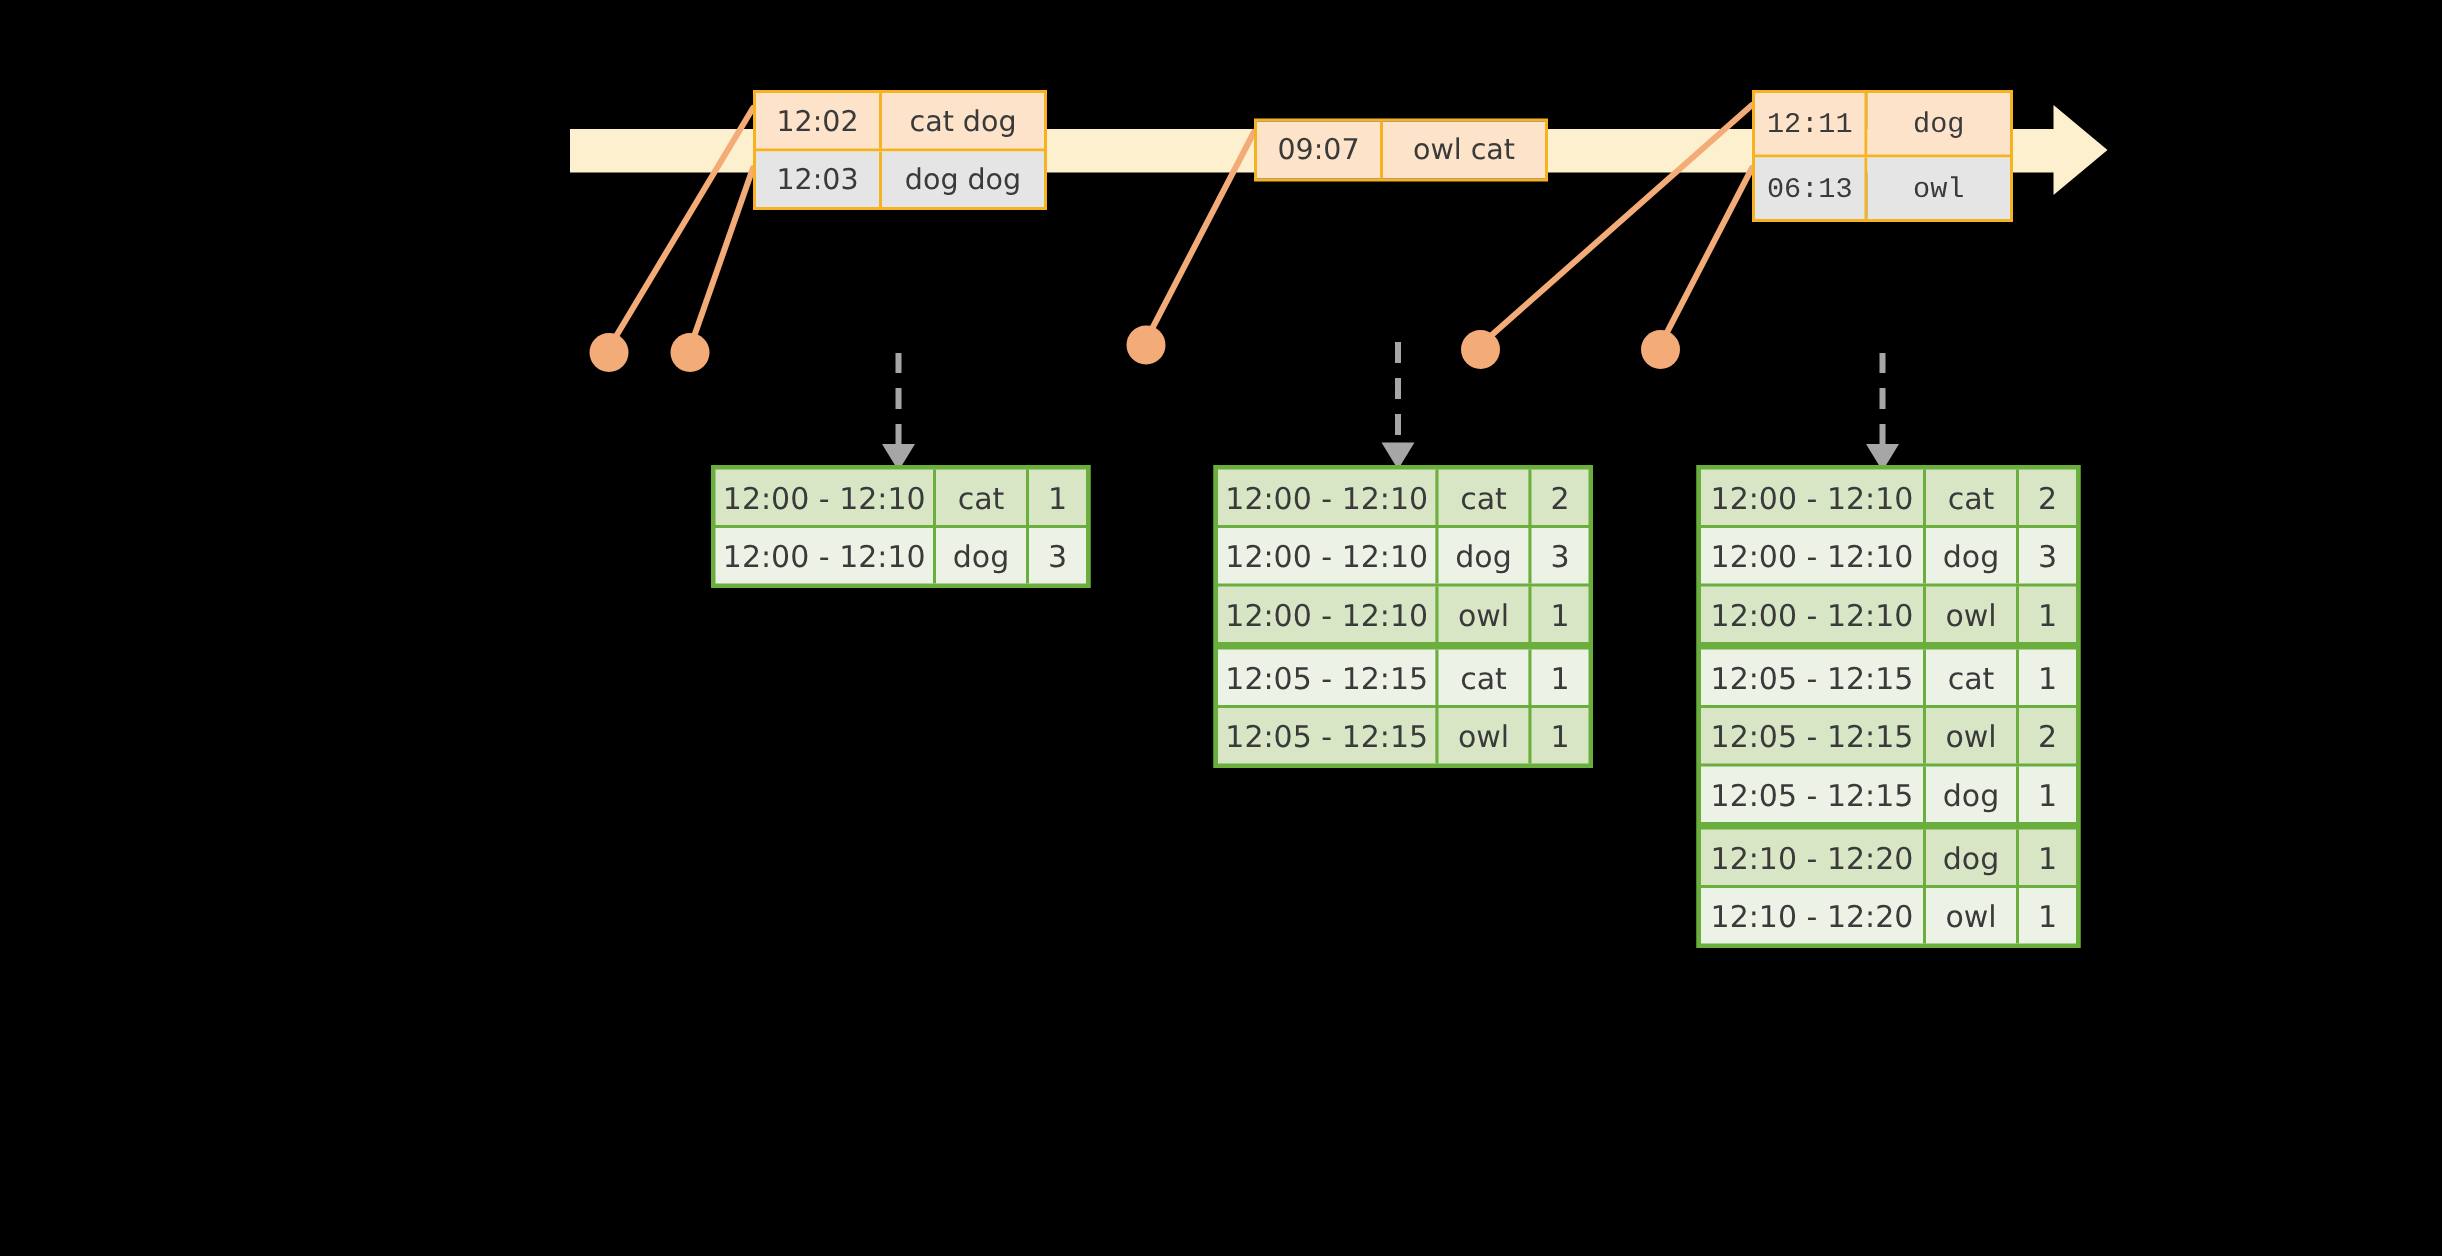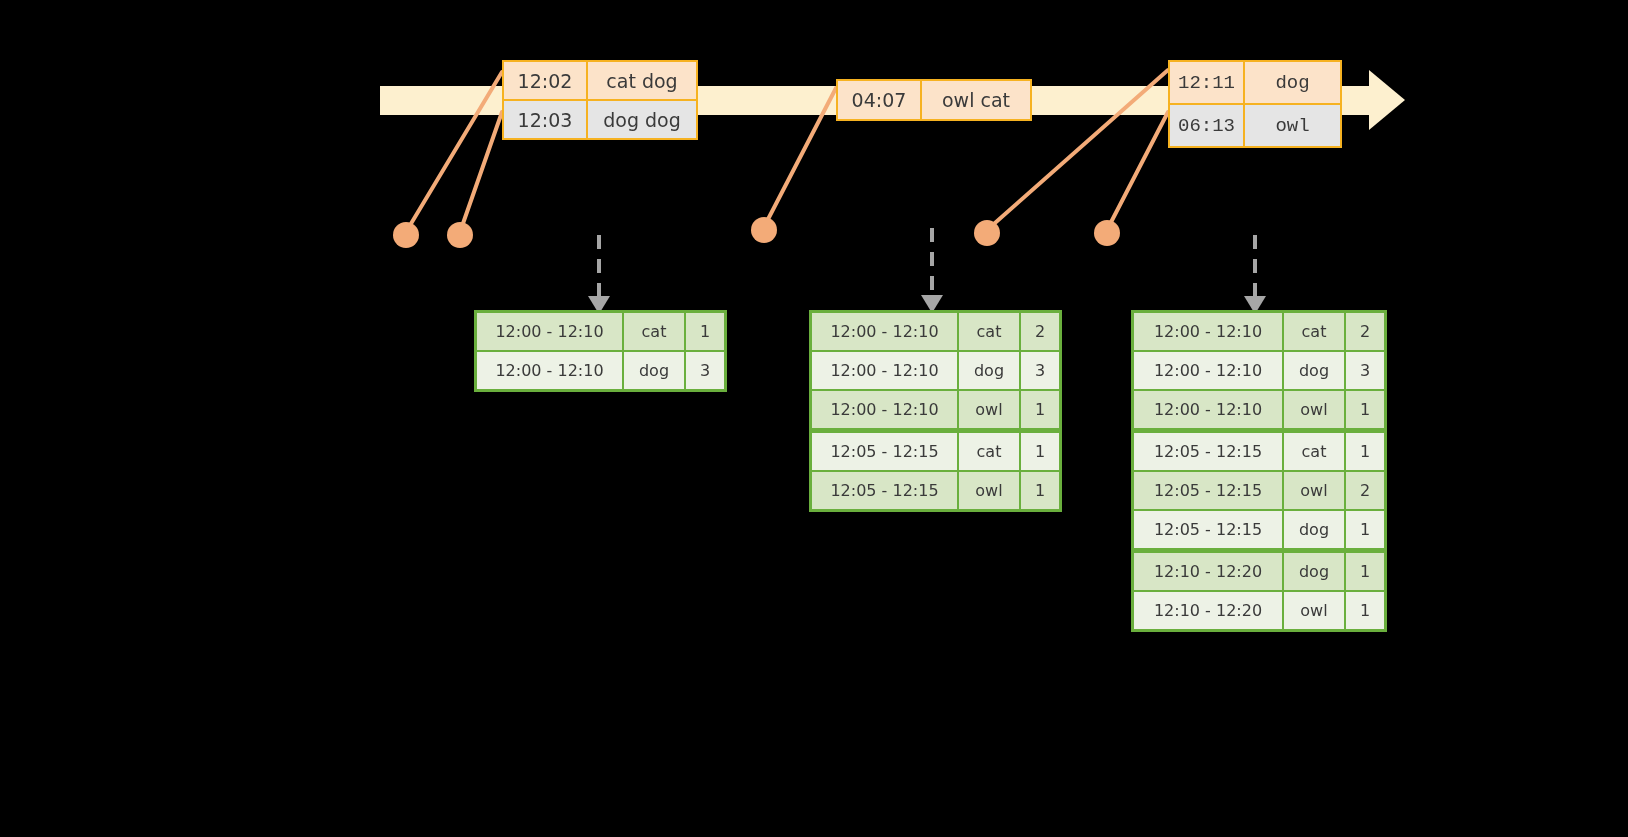"04:07" div.ev-time { text: 04:07 -> 09:07 }
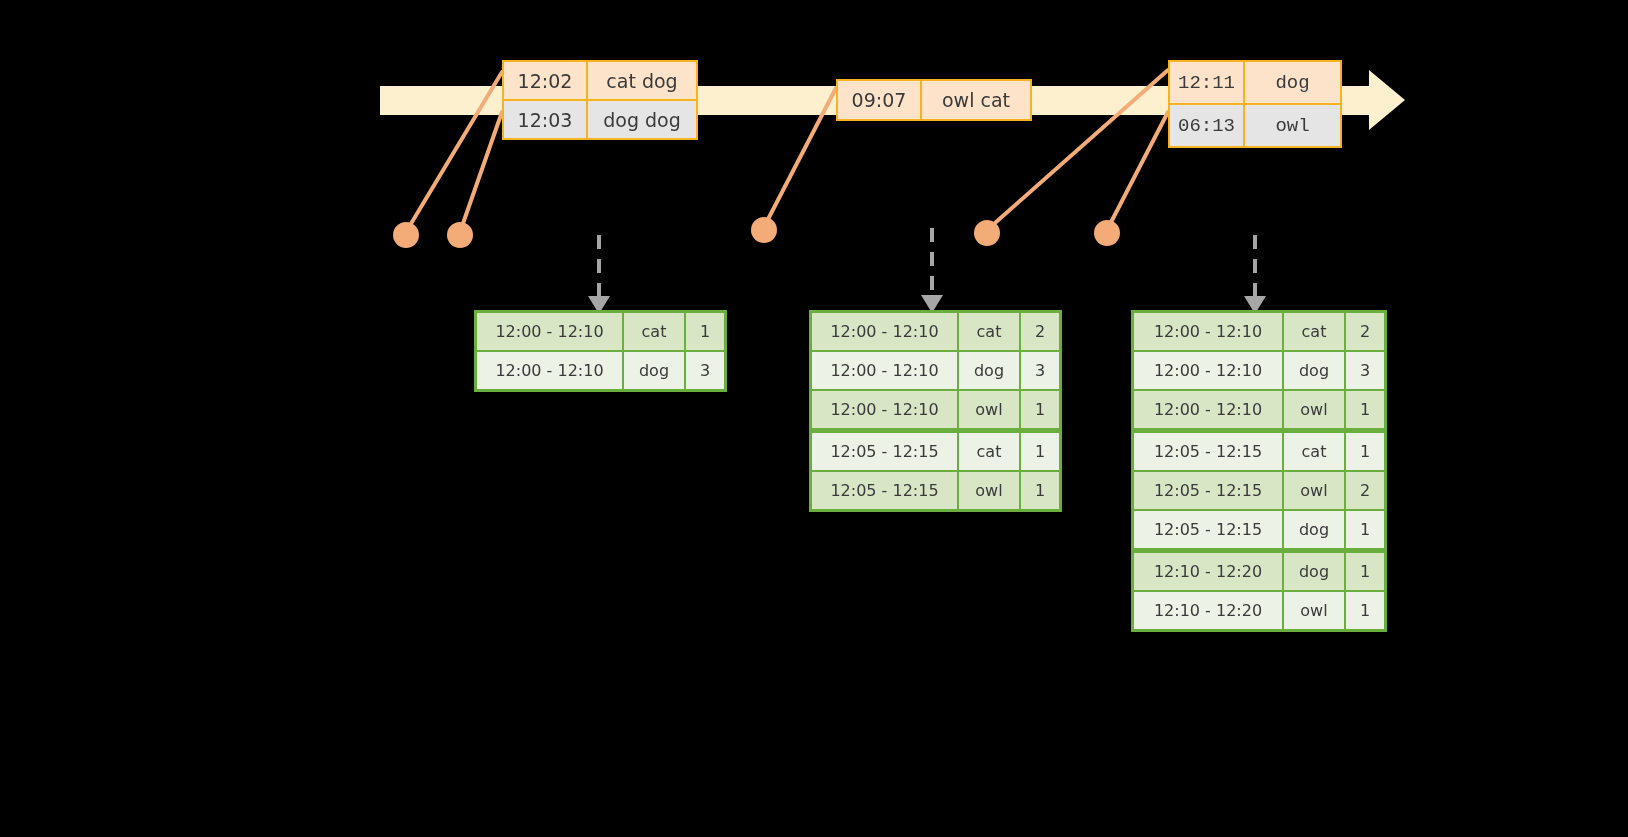"12:00 - 12:10" .rcell { font-size: 16px -> 20px }
